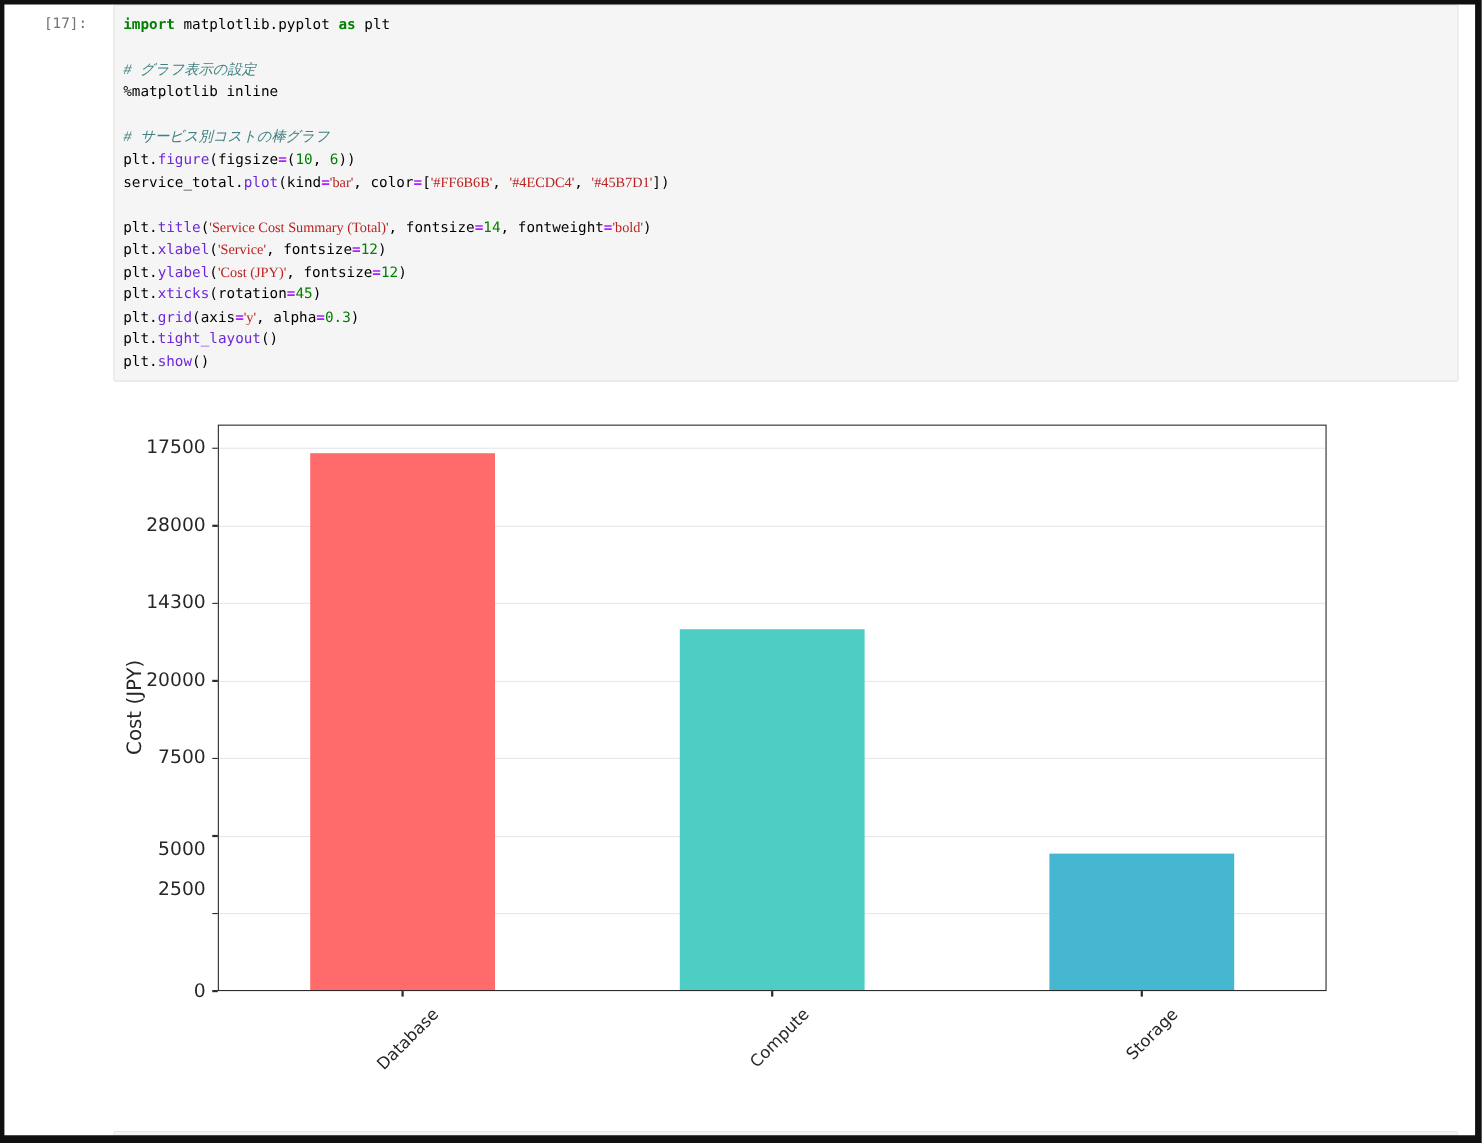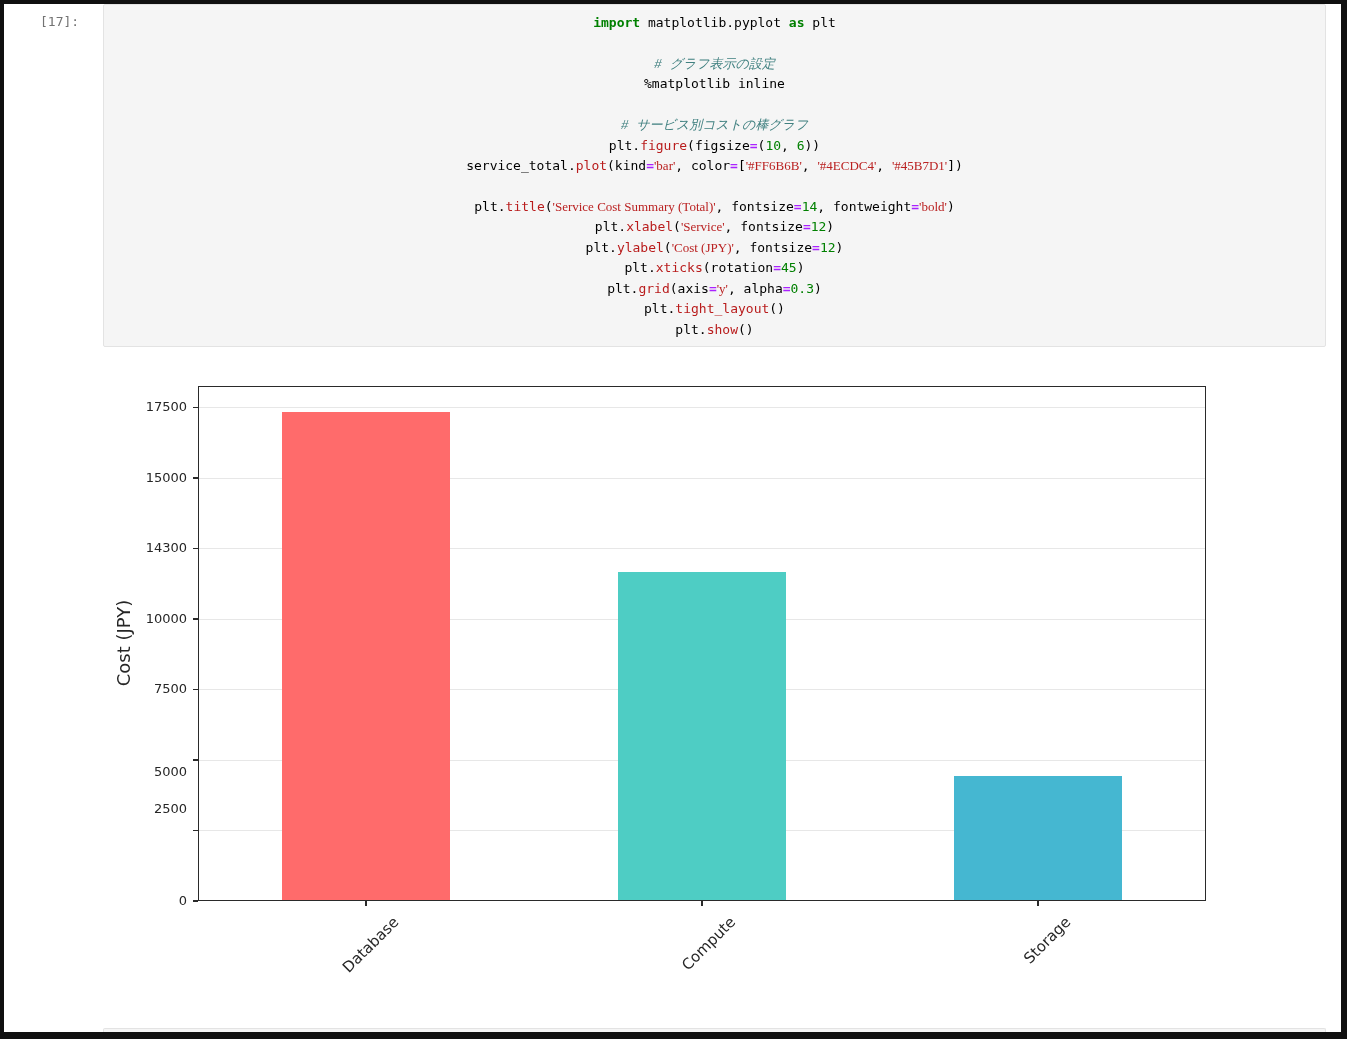"import matplotlib.pyplot as plt" .code-line { text-align: center -> none }
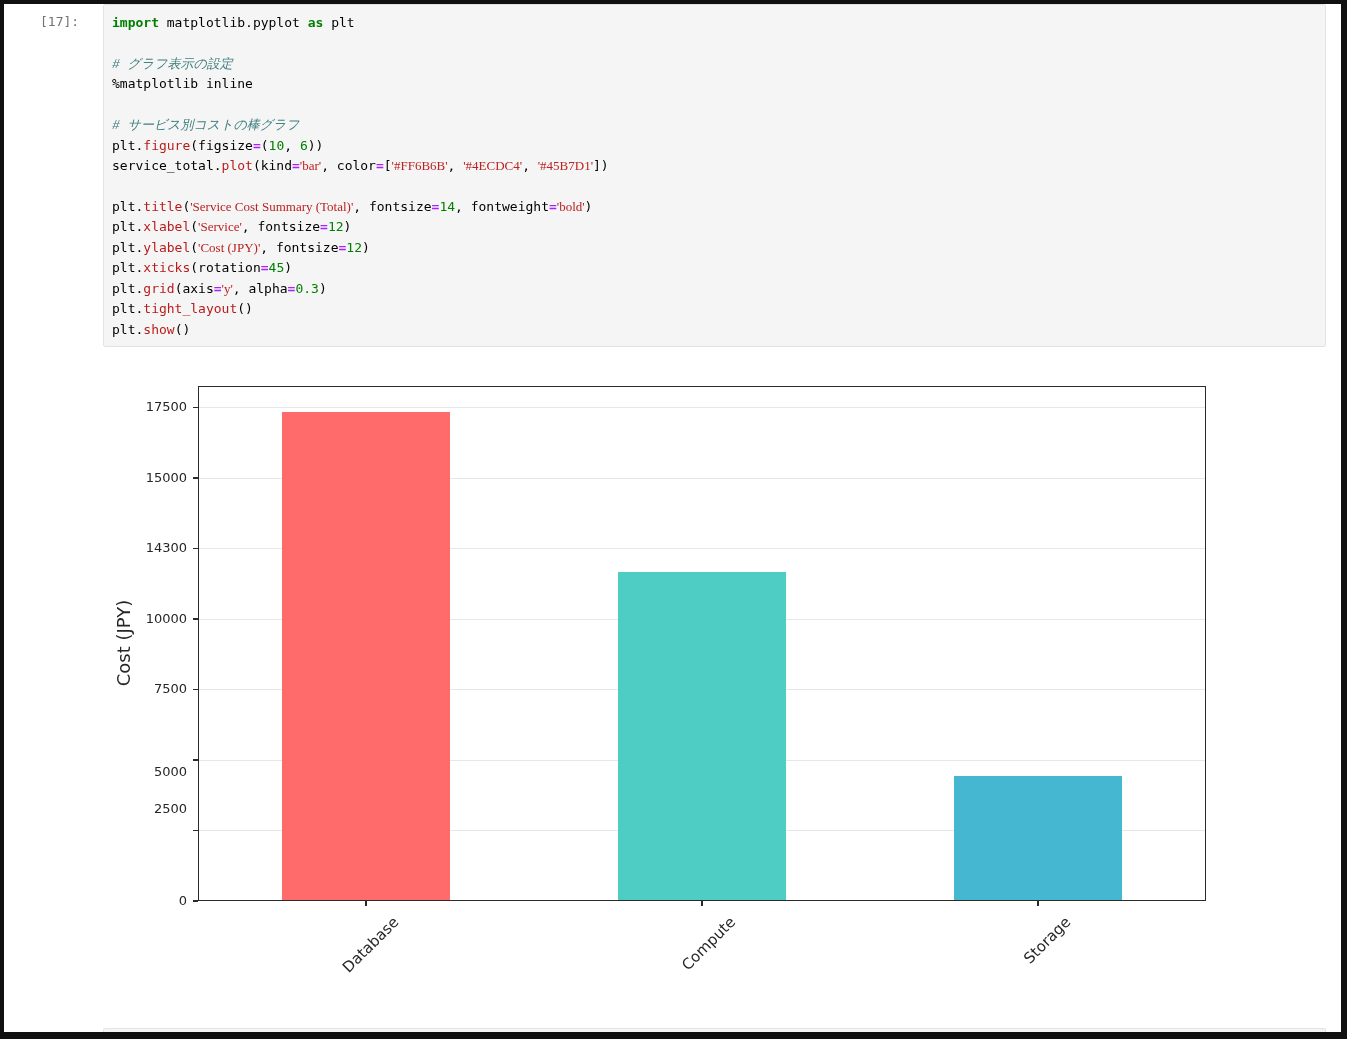"figure" .tok-prop { color: #b91c1c -> #6d28d9 }
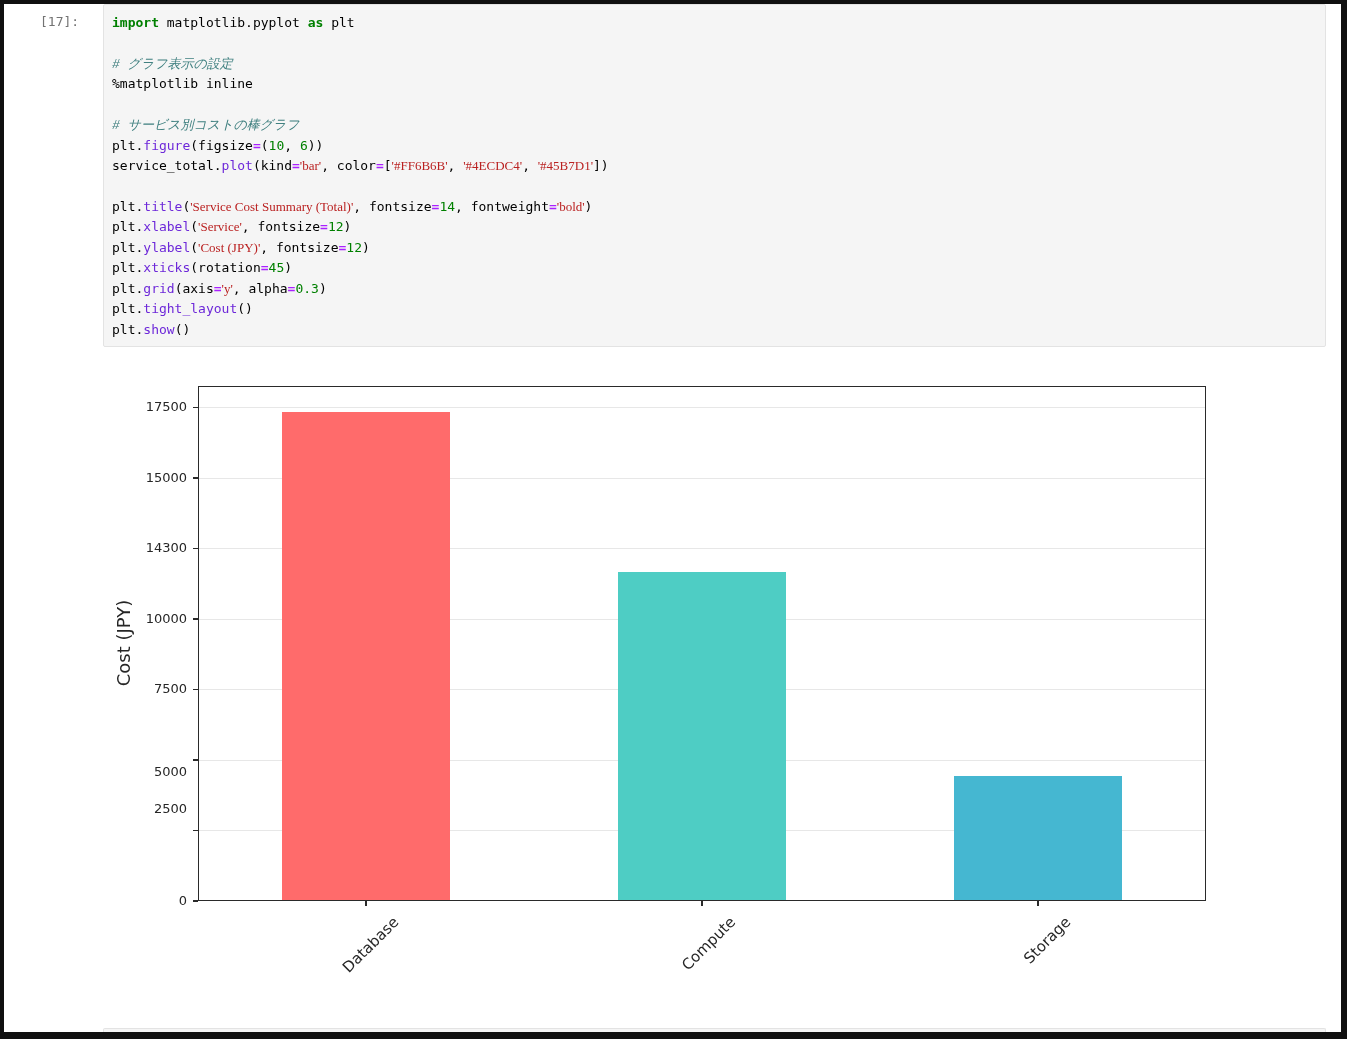"17500" .ytick-label { font-size: 13px -> 17px }
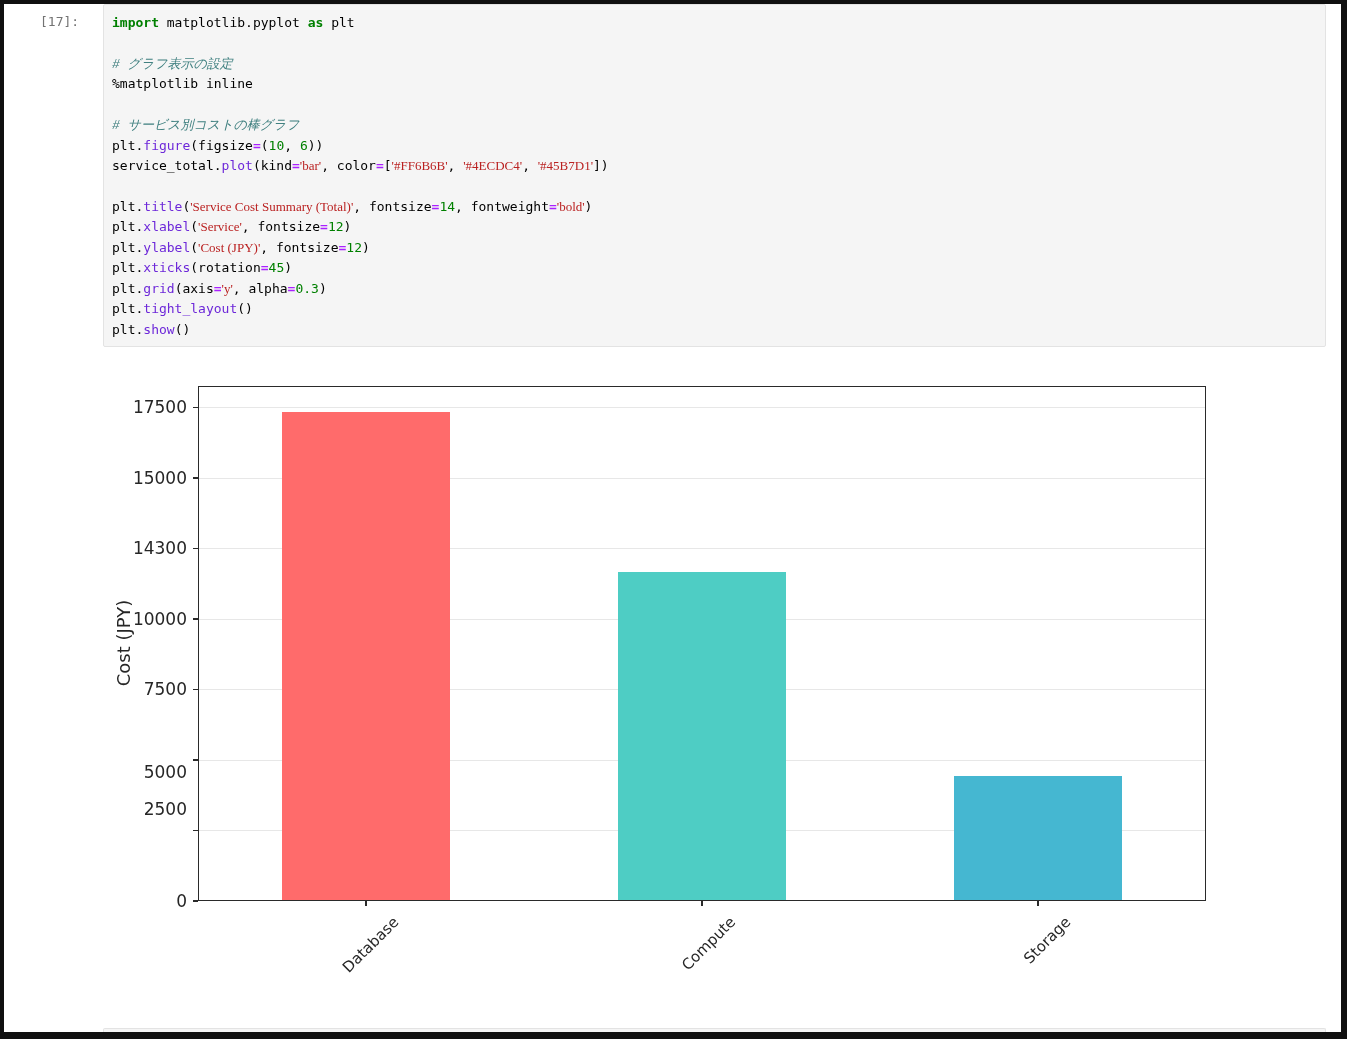"15000" div.ytick-label { text: 15000 -> 28000 }
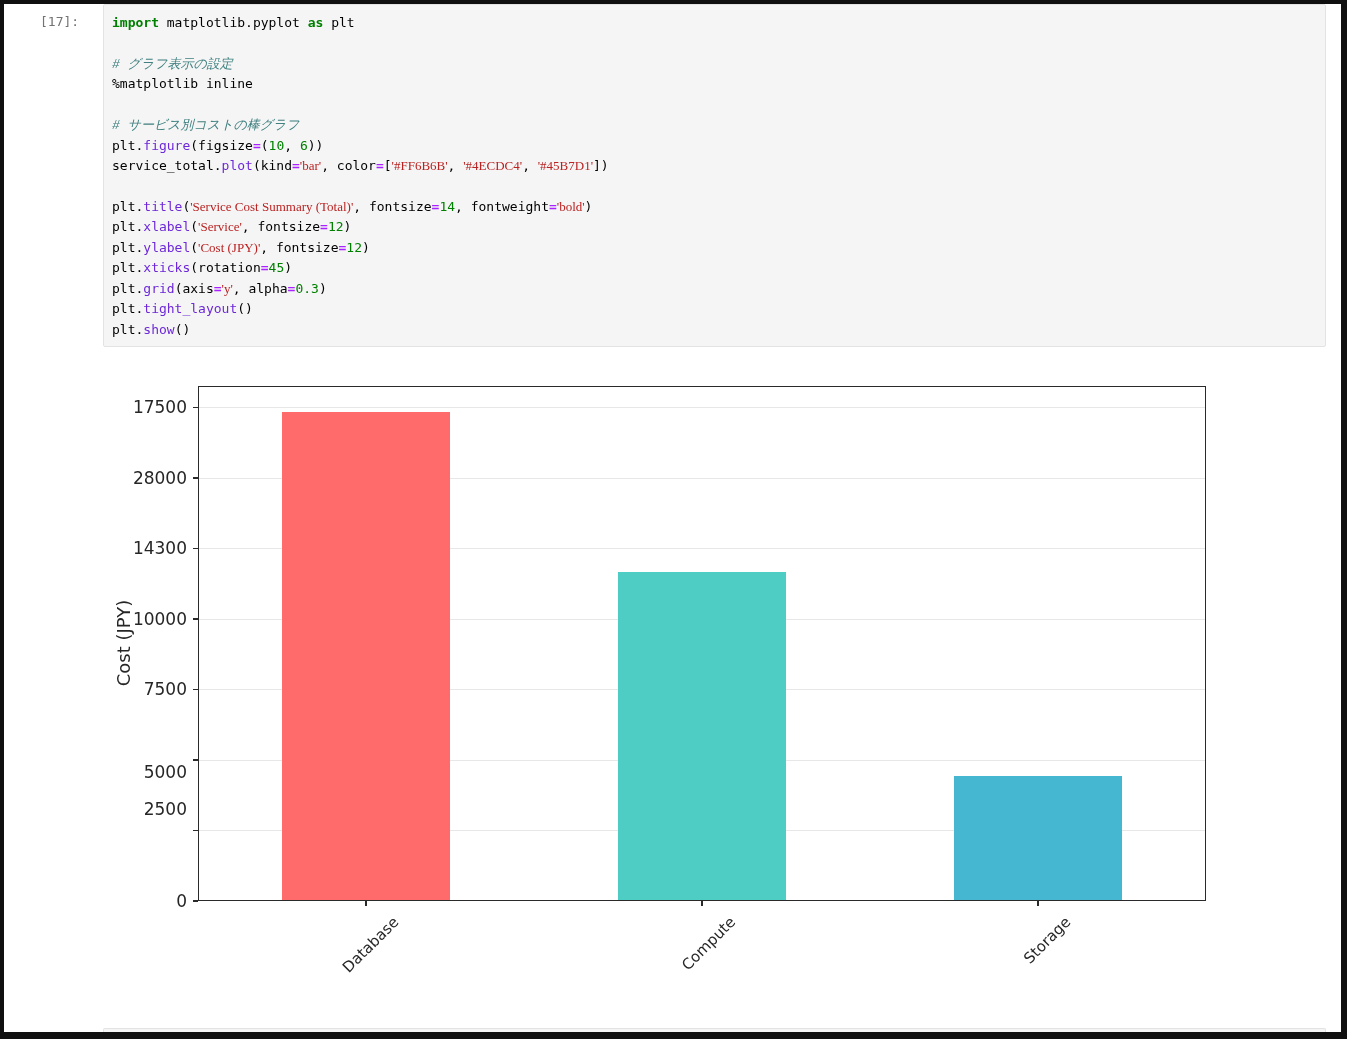"10000" div.ytick-label { text: 10000 -> 20000 }
